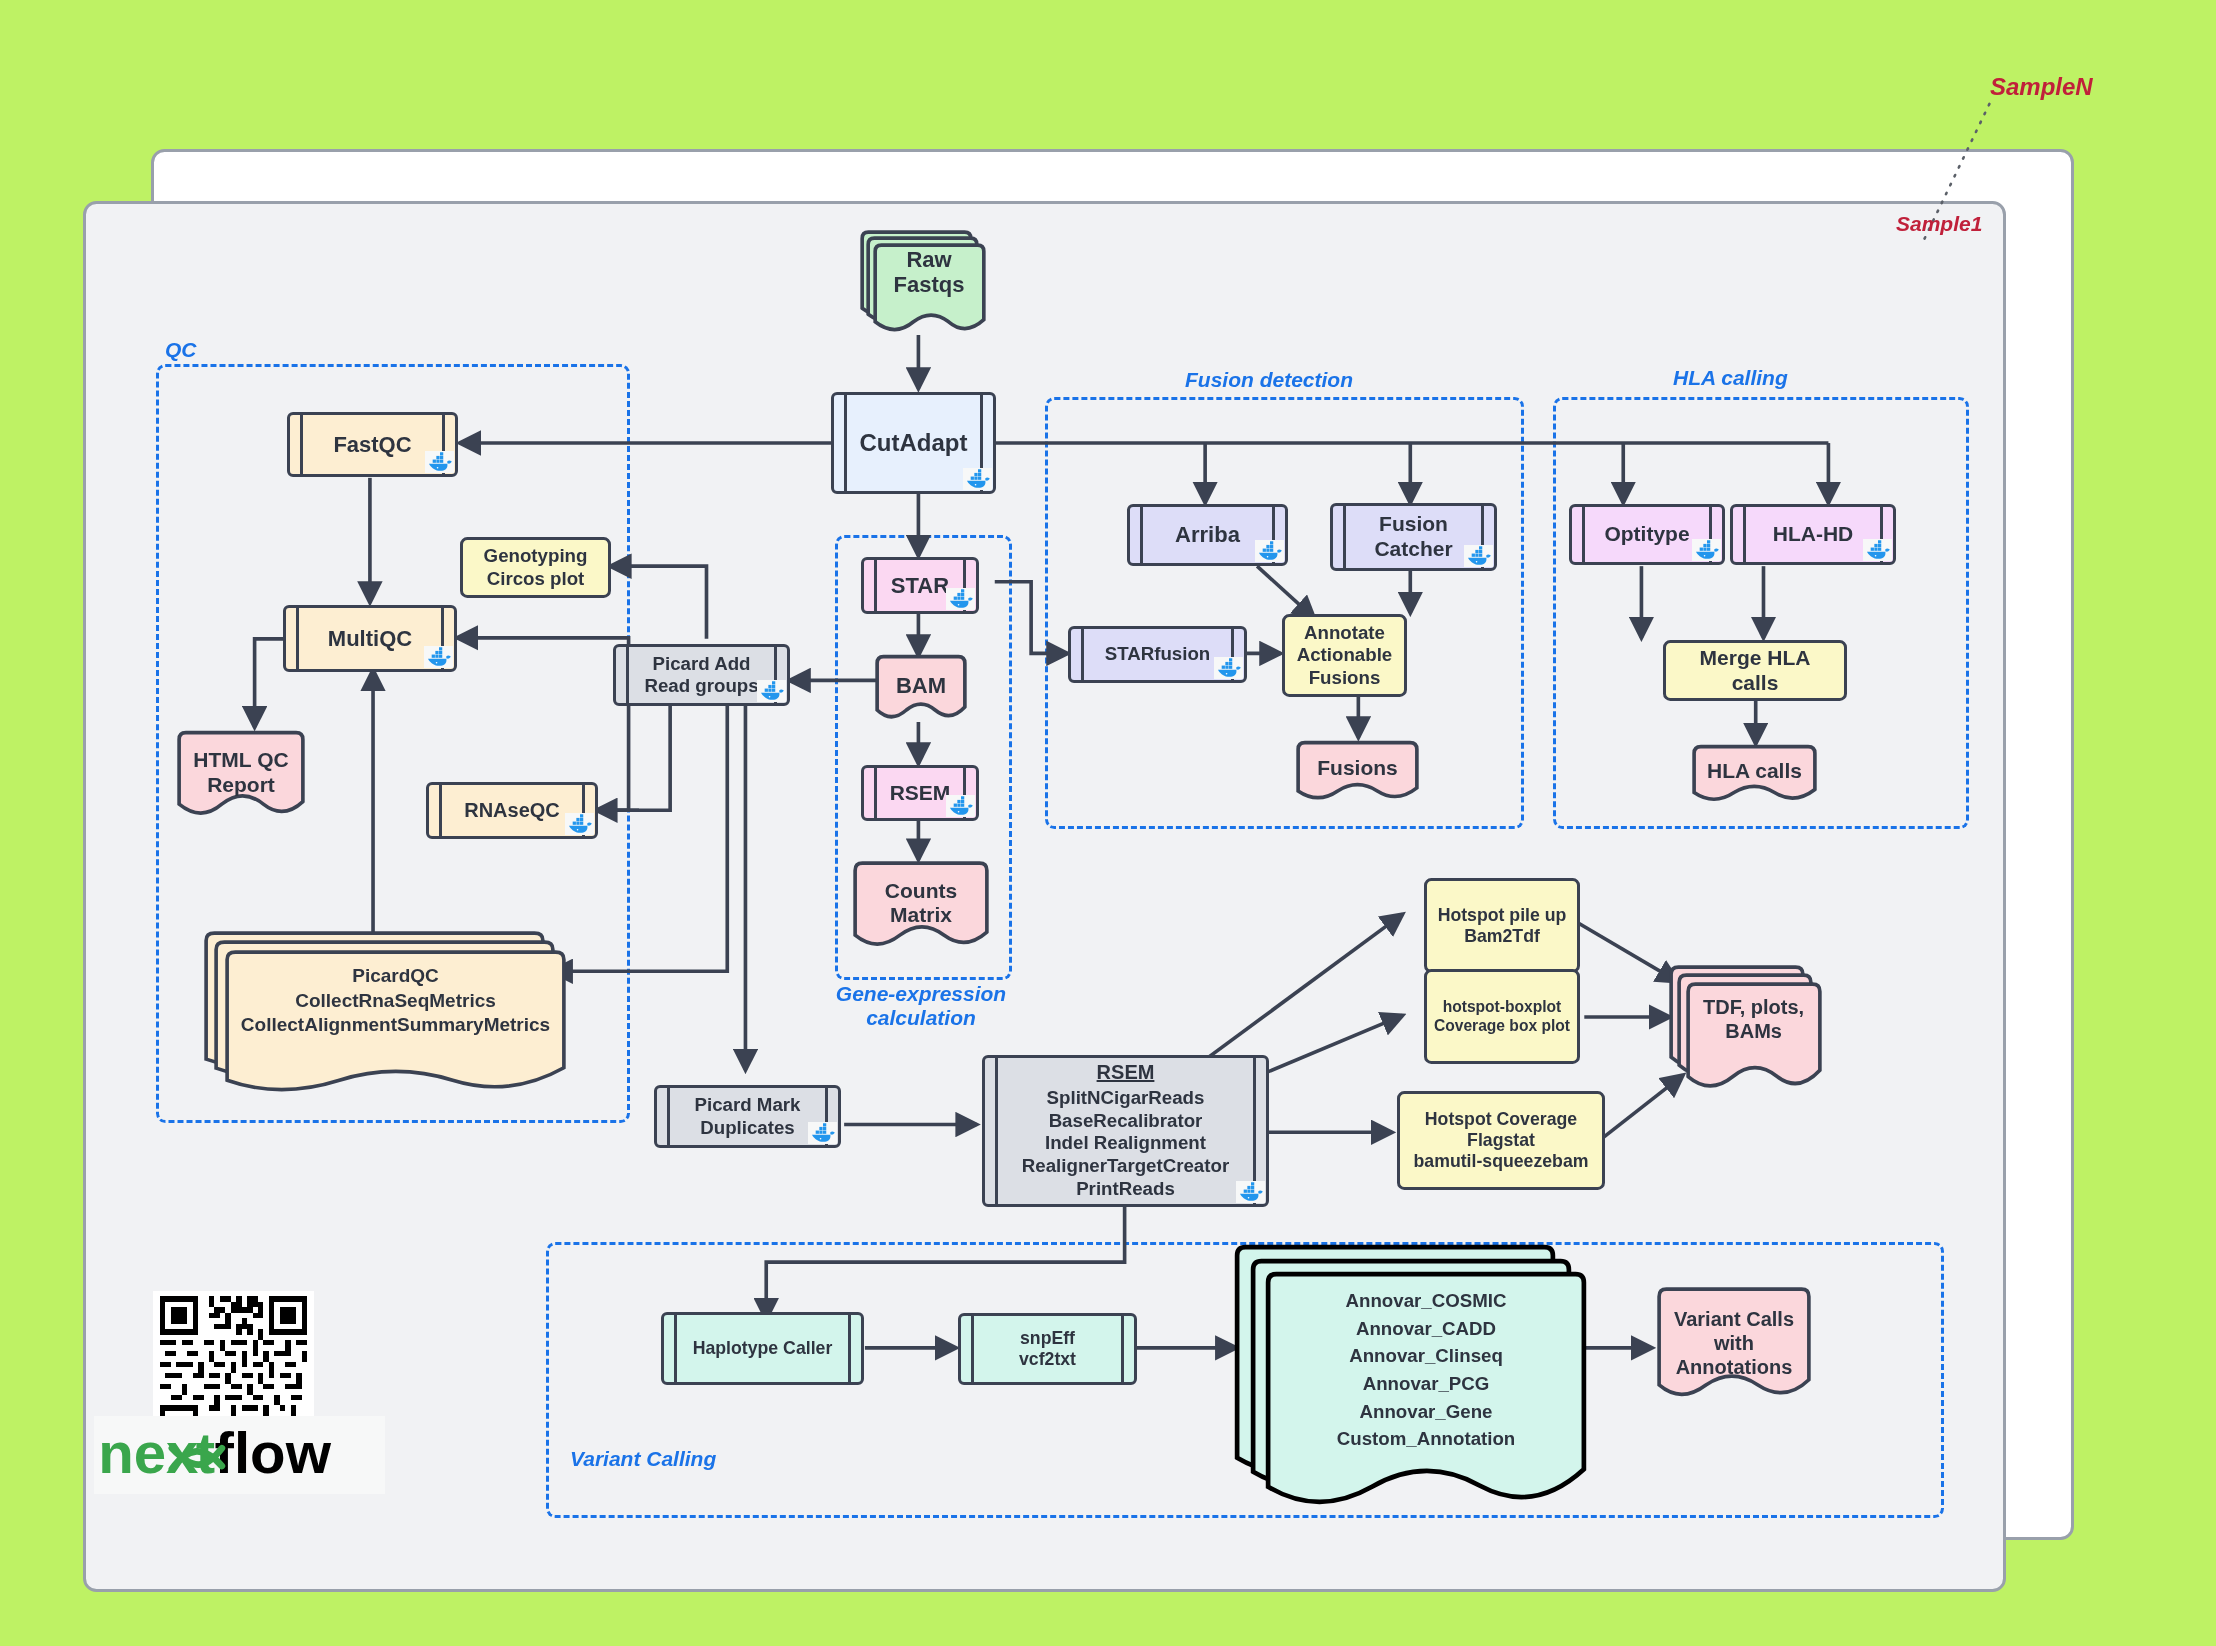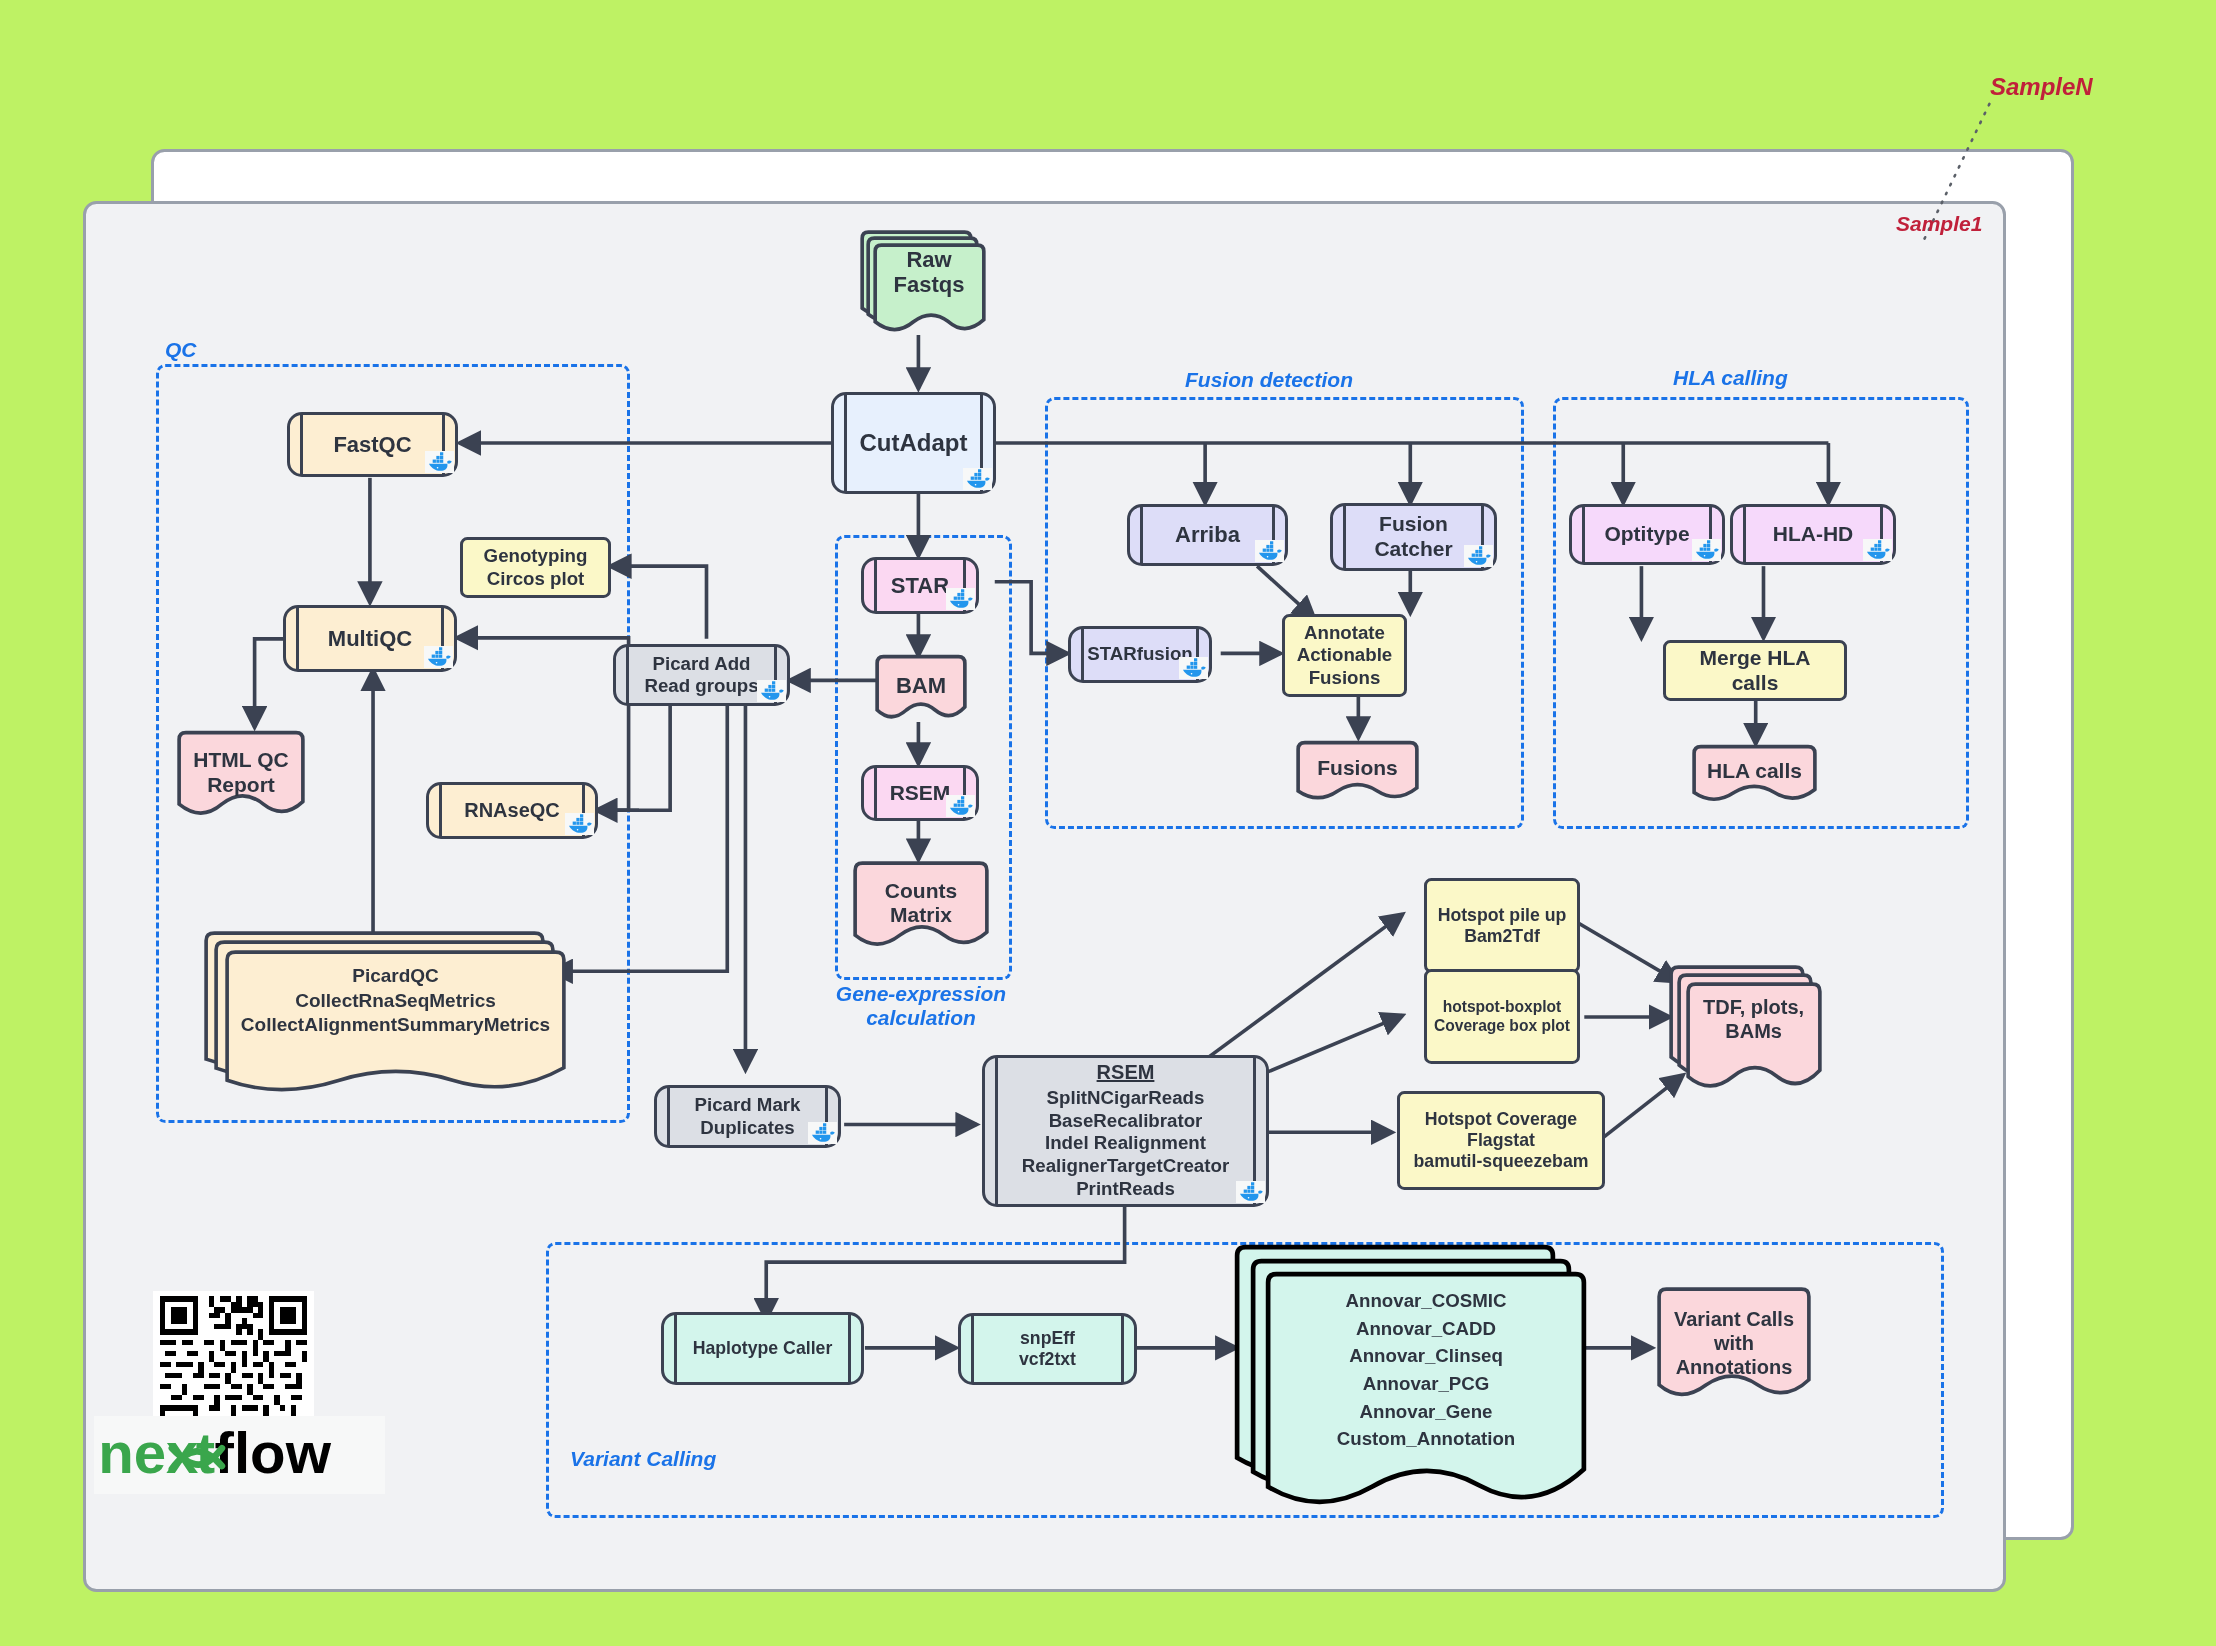"FastQC" .proc { border-radius: 15px -> 6px }
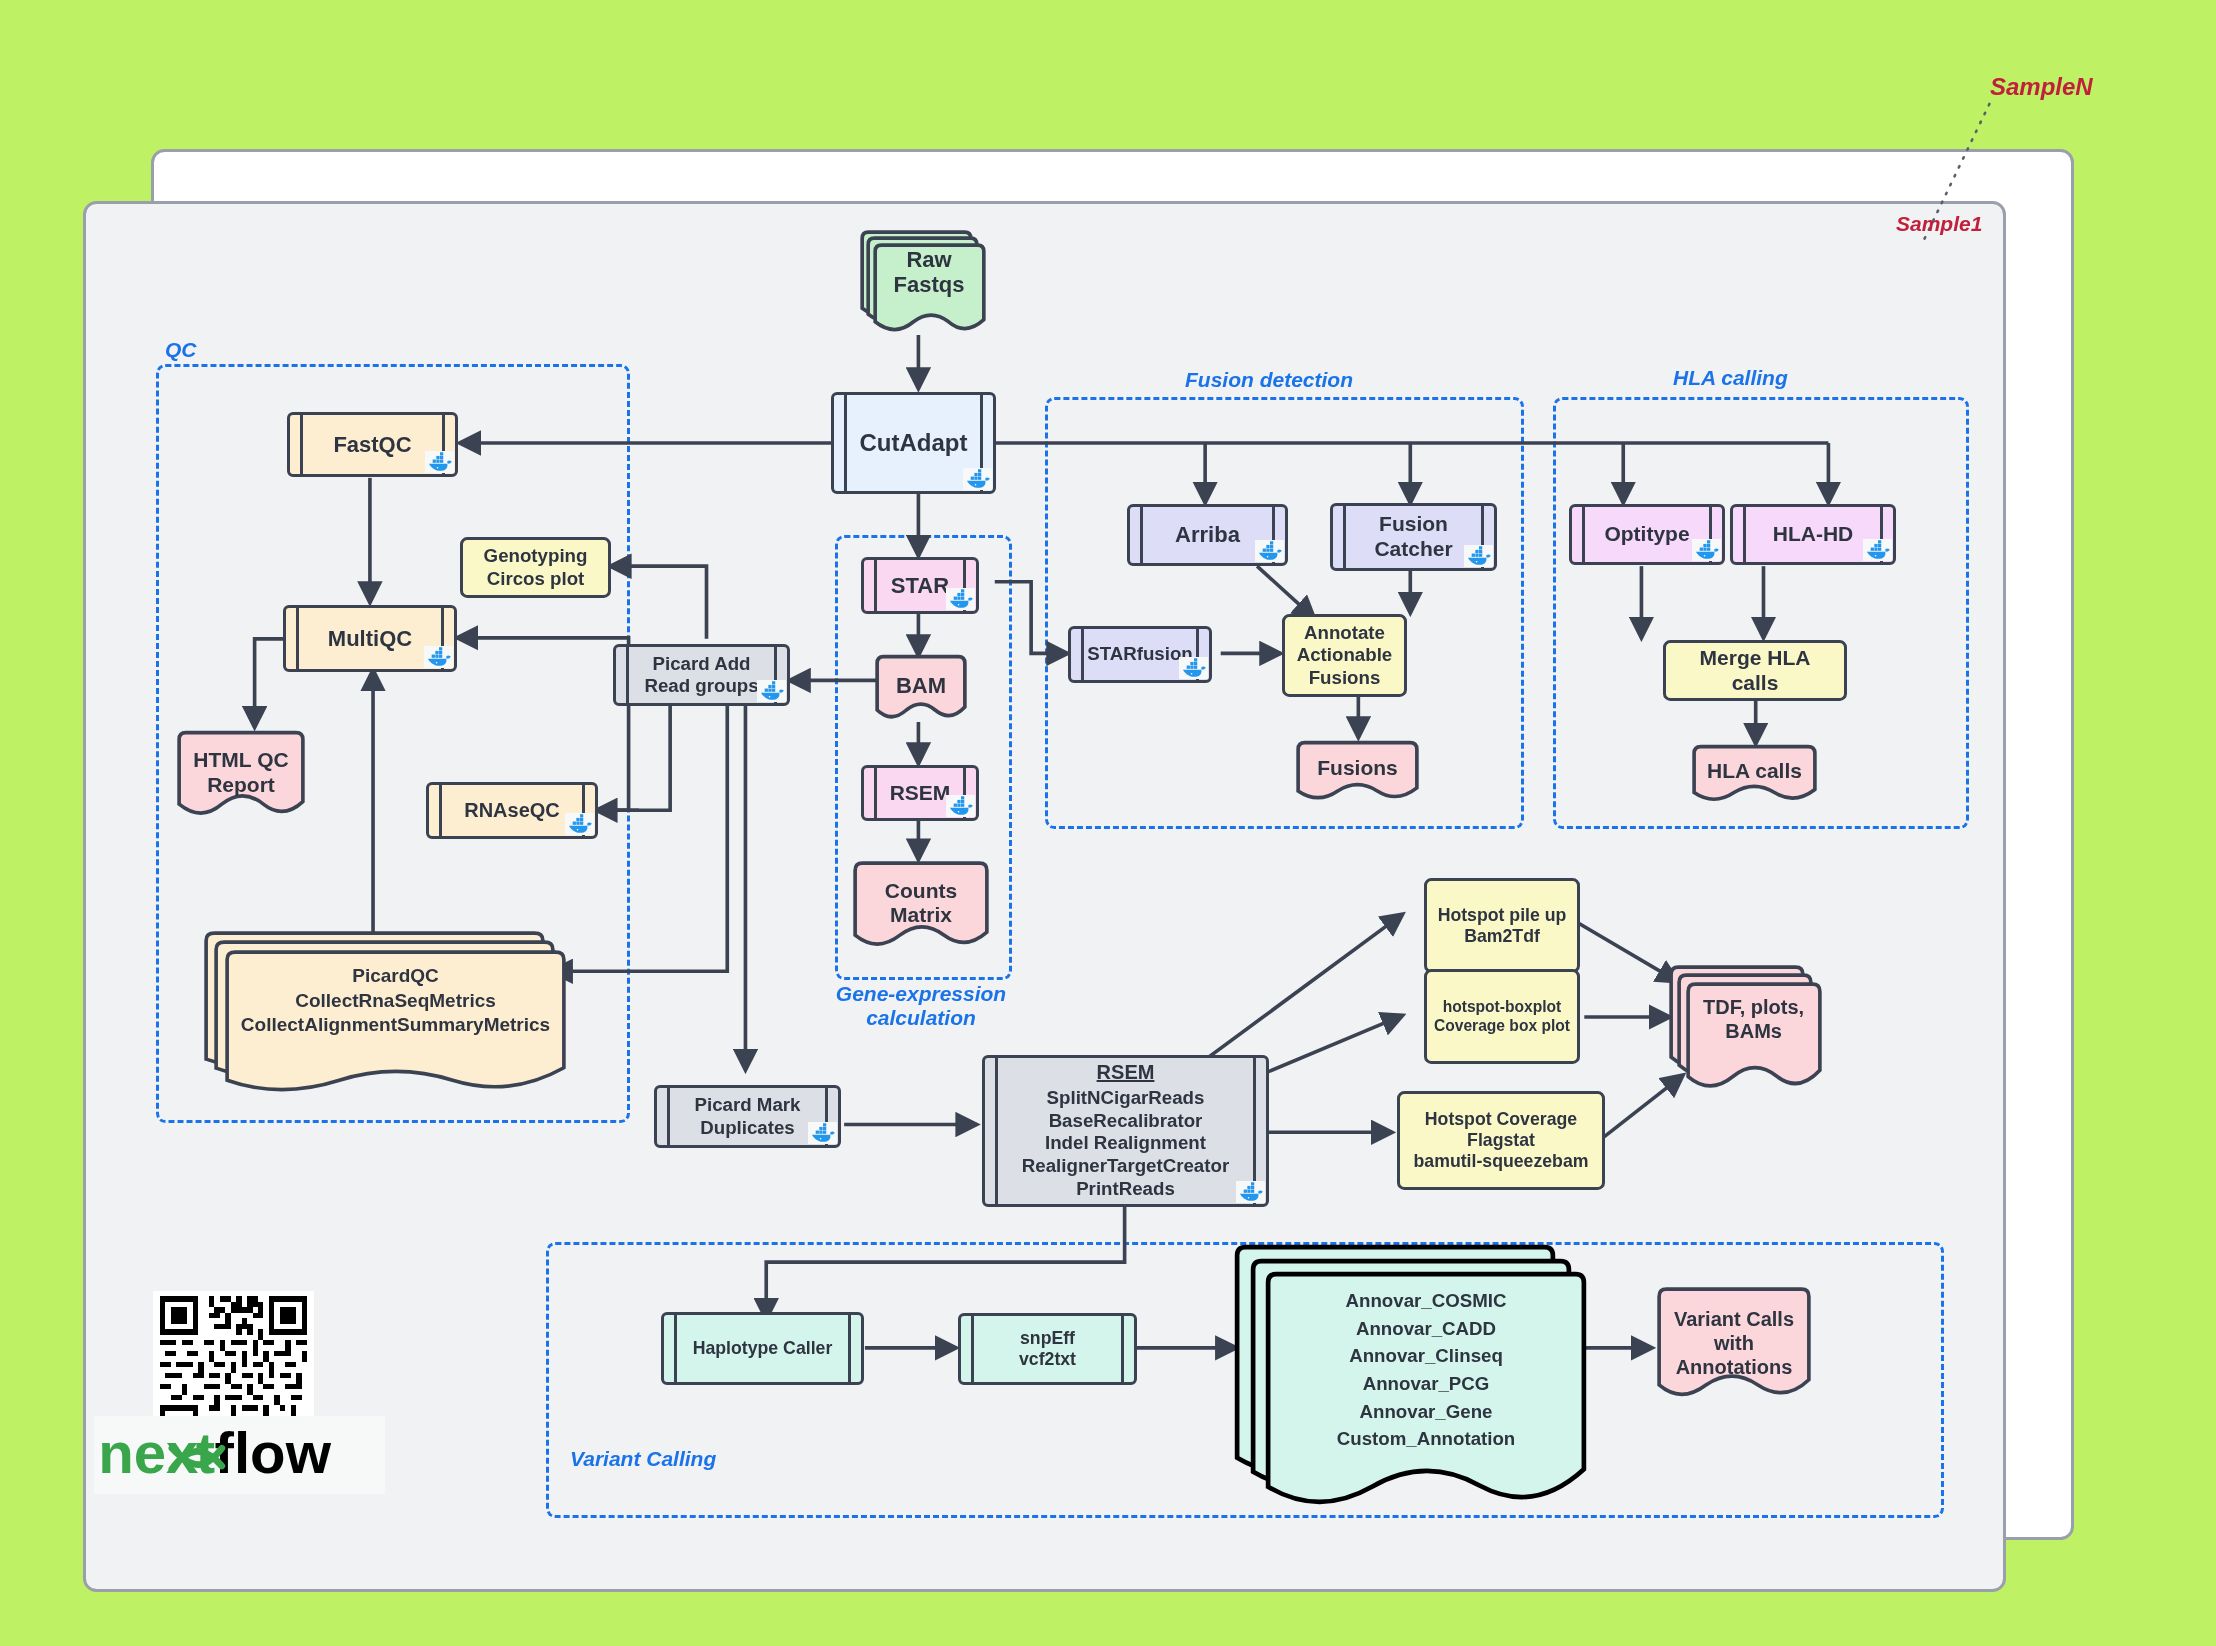"STARfusion" div.node { width: 144px -> 179px }
